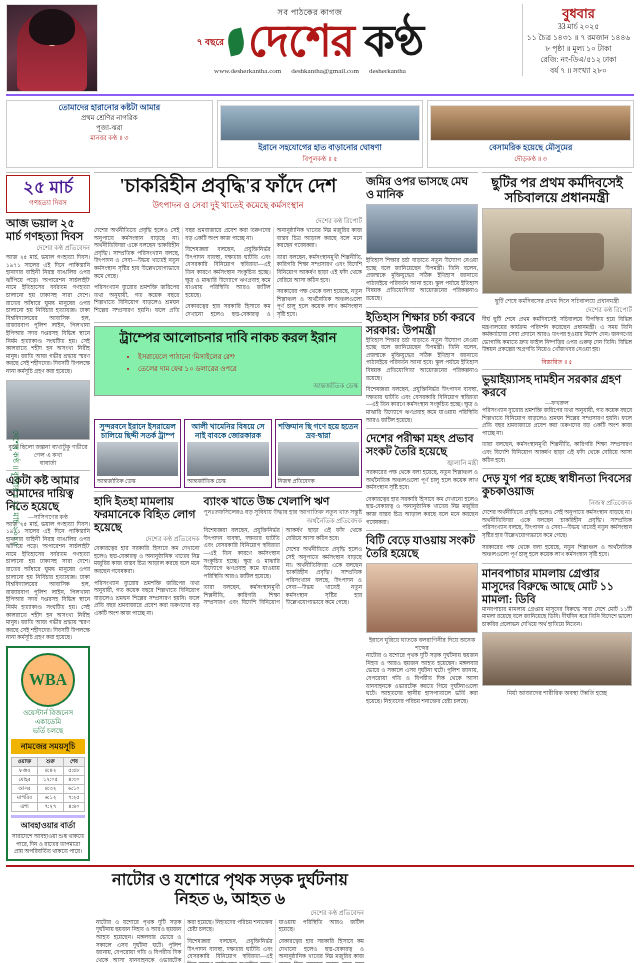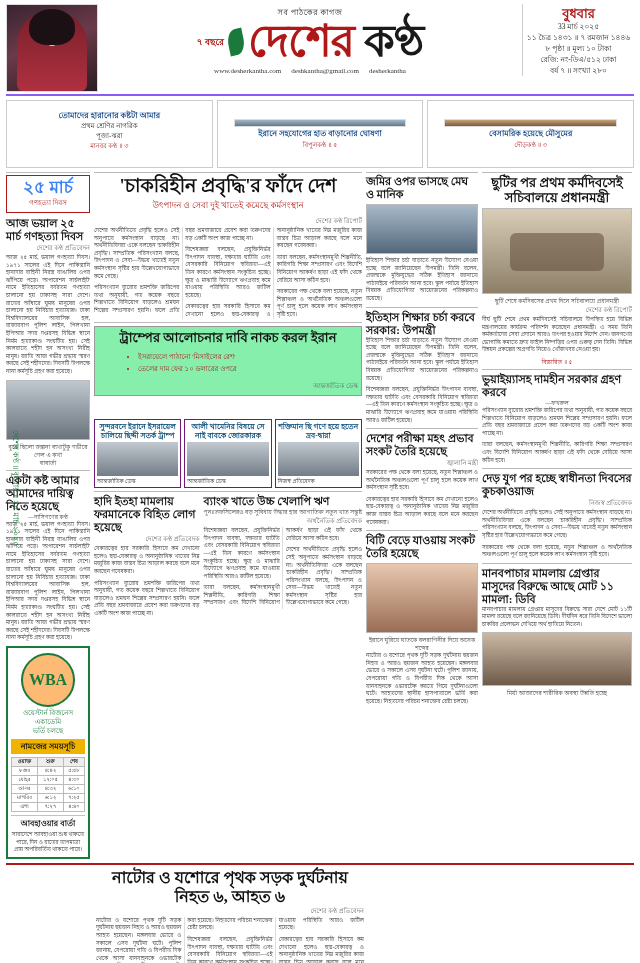"তোমাদের হারানোর কষ্টটা আমার" .promo-col { justify-content: flex-end -> none; padding: 16px -> 2px }
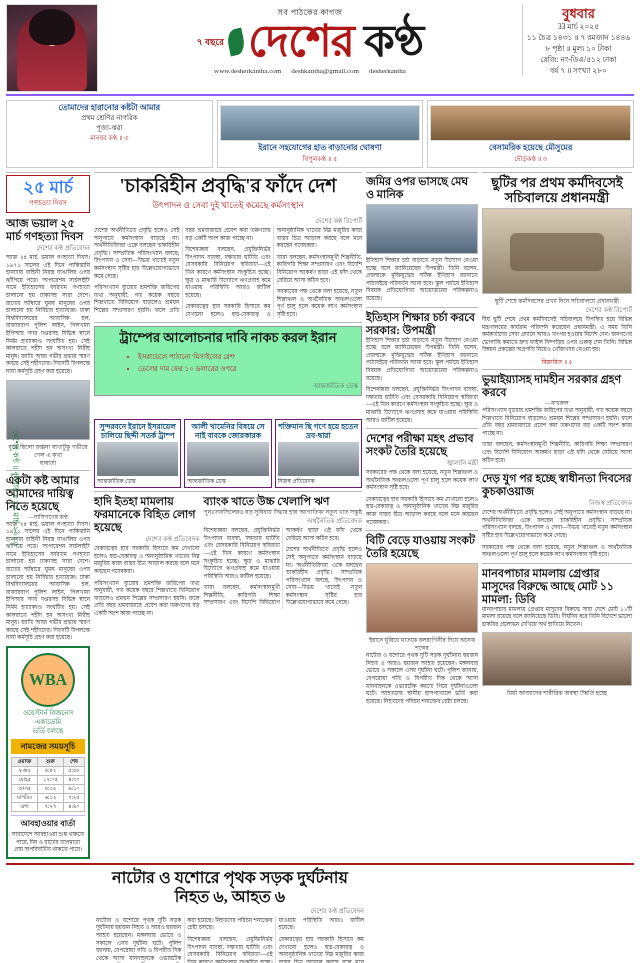"২৫ মার্চ" .hl-date { color: #3b82f6 -> #4c1d95 }
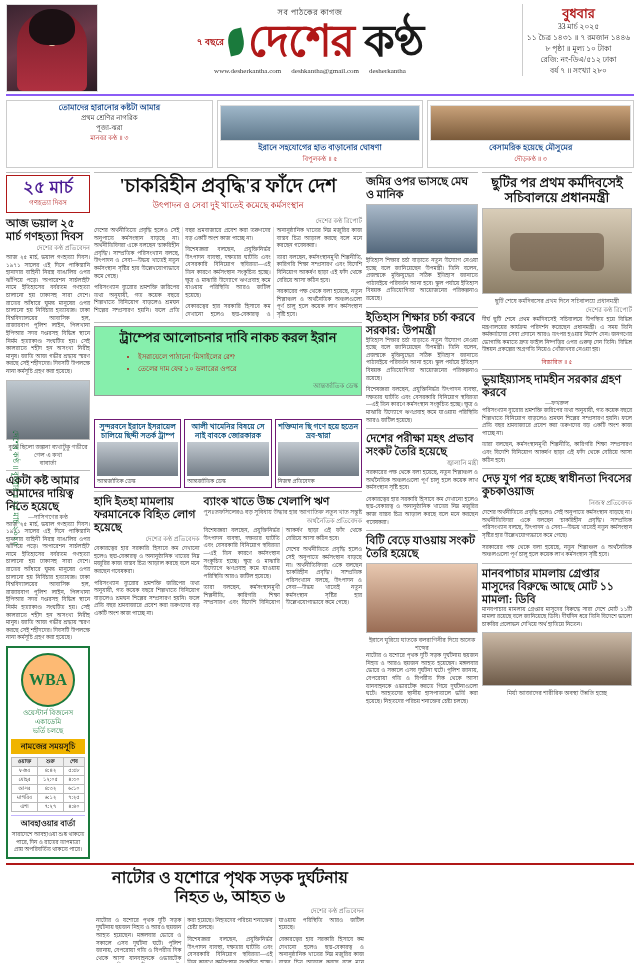"আবহাওয়ার বার্তা" div.ad-band { border-top: 1px solid #c4b5fd -> 3px solid #c4b5fd }
